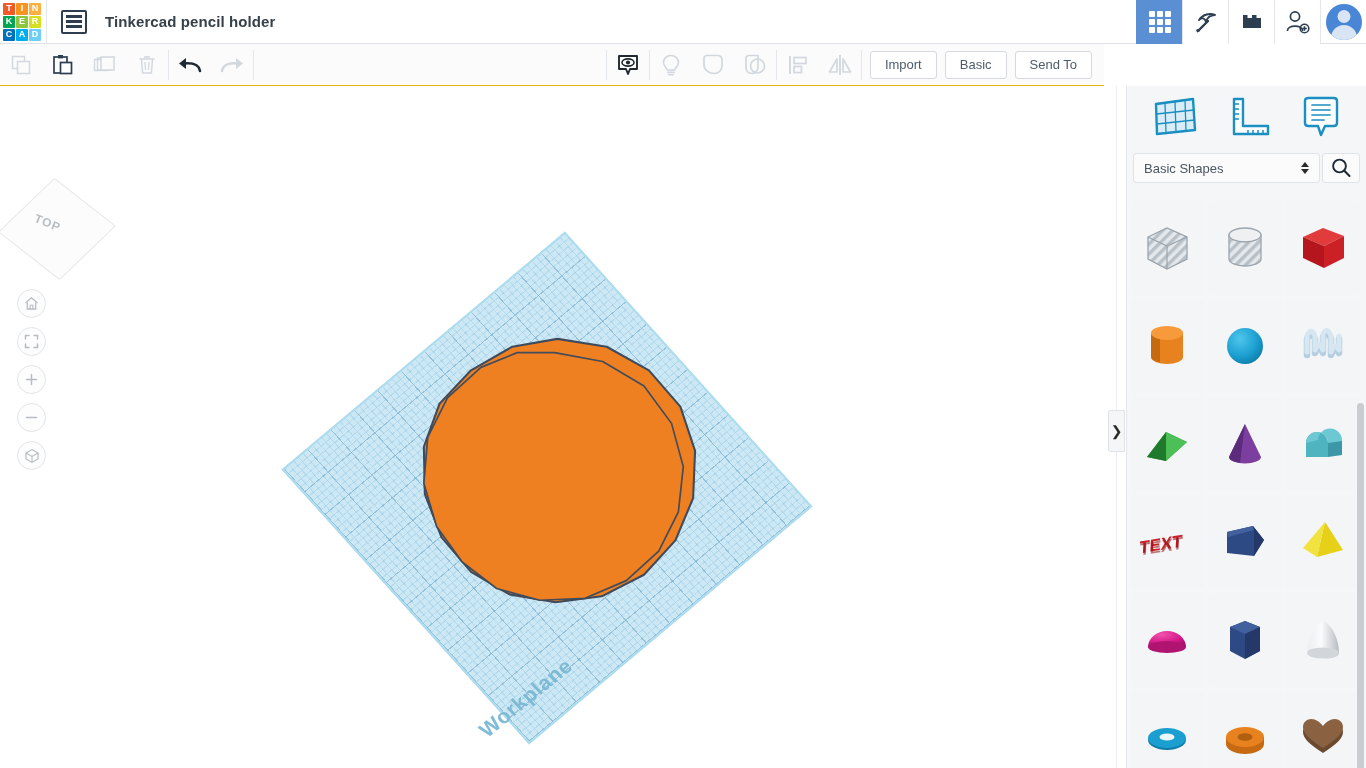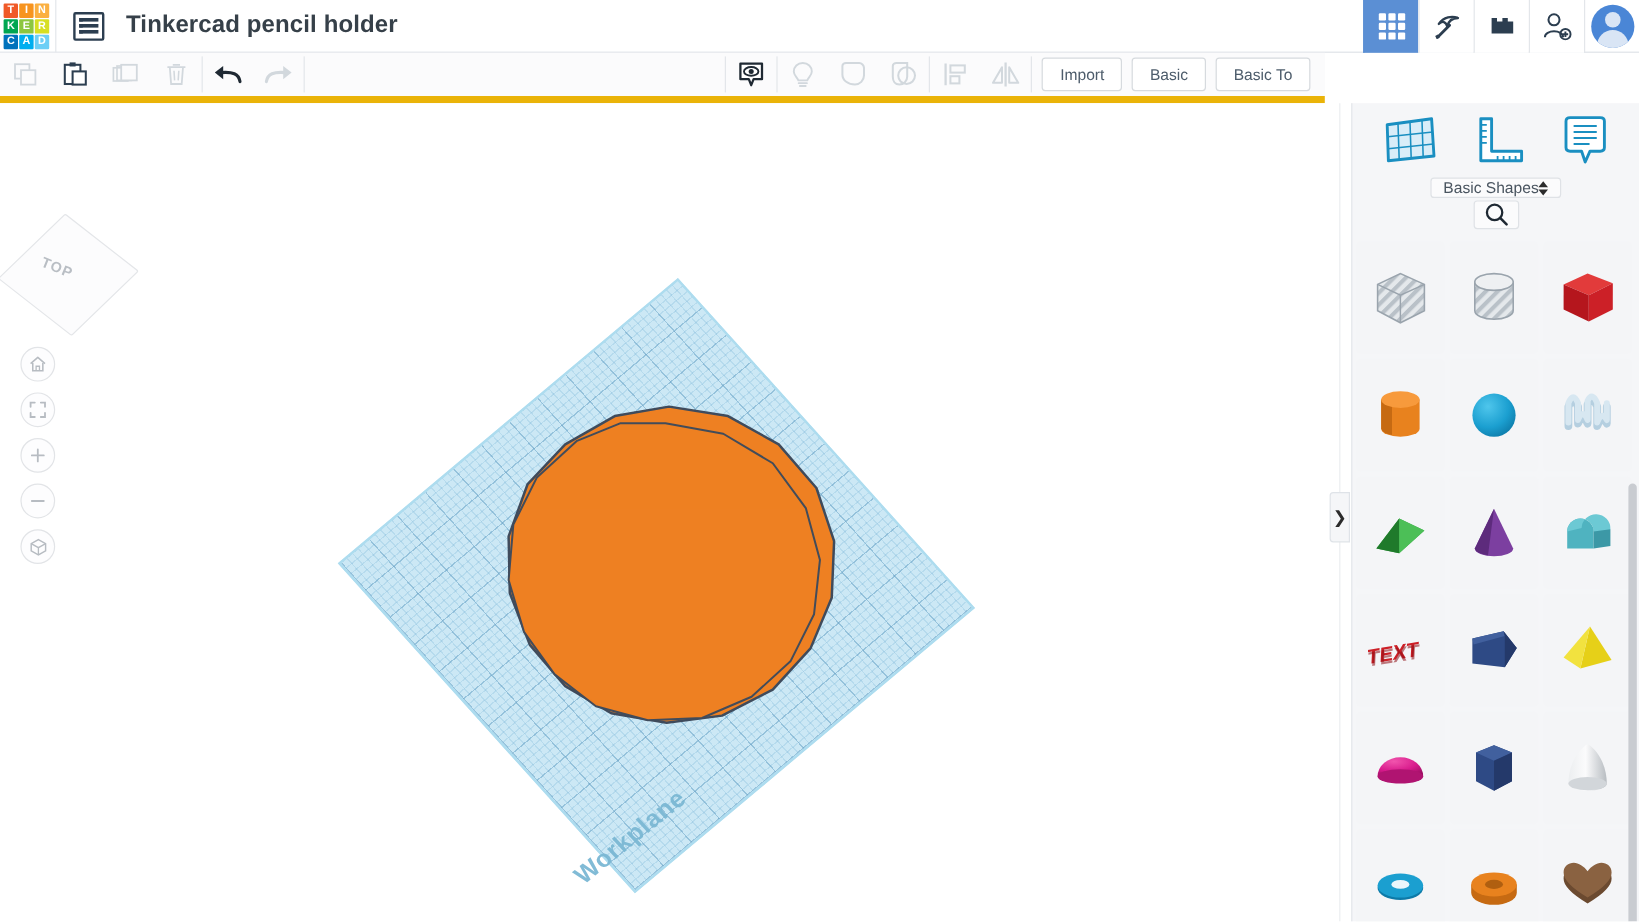"Tinkercad pencil holder" .doc-title { font-size: 20px -> 15px }
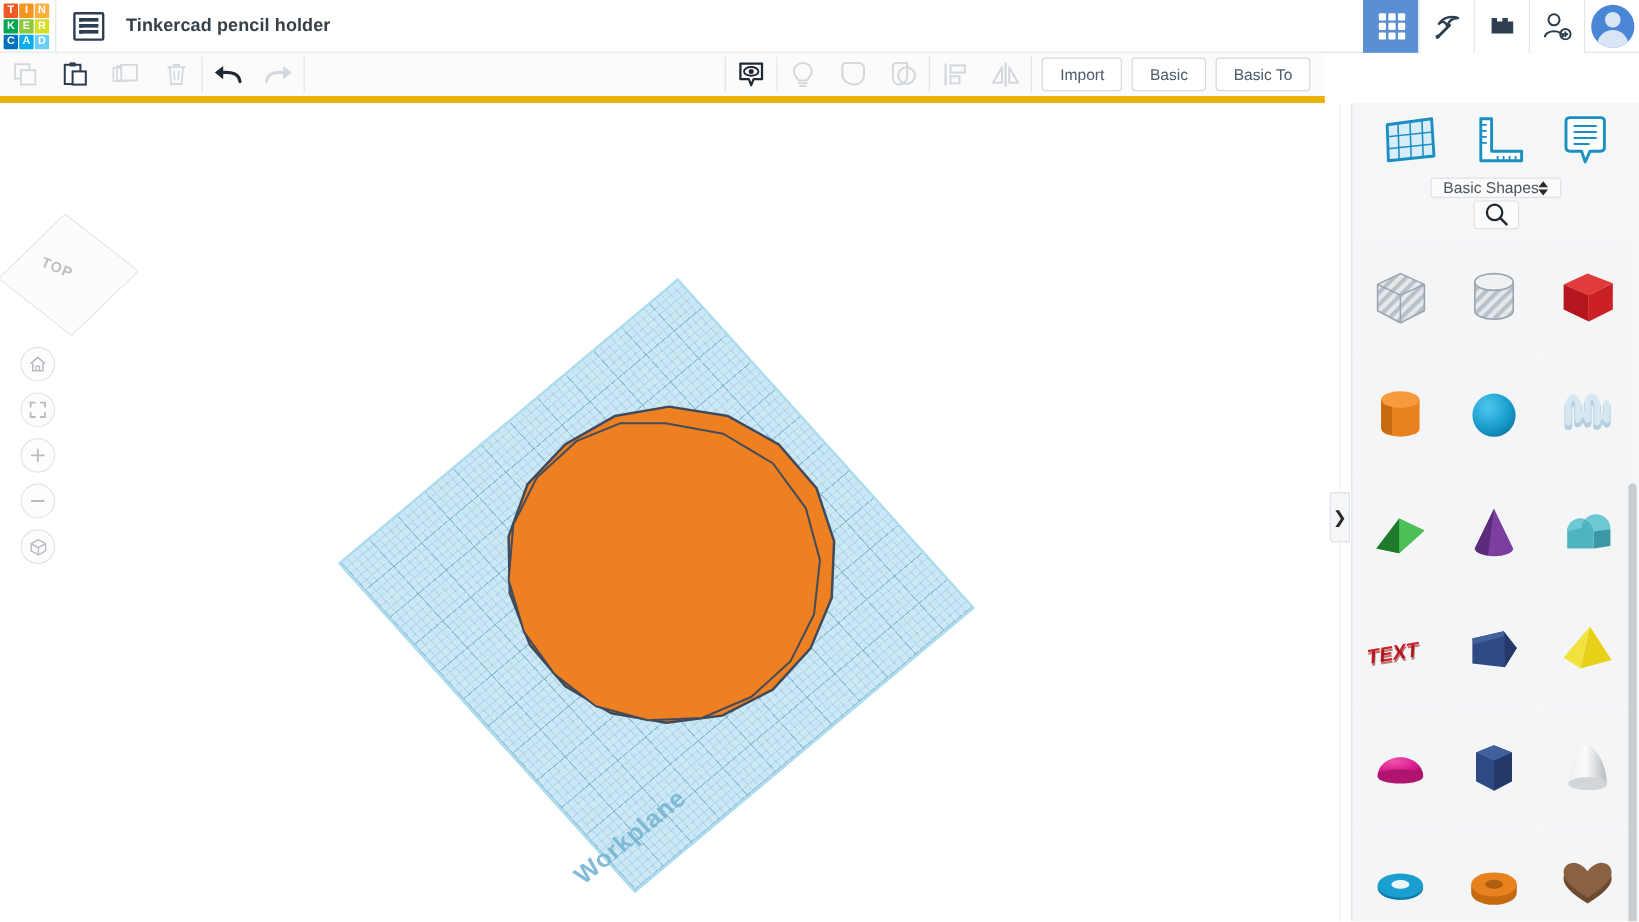"Import" .toolbar { border-bottom: 6px solid #eab308 -> 1px solid #eab308 }
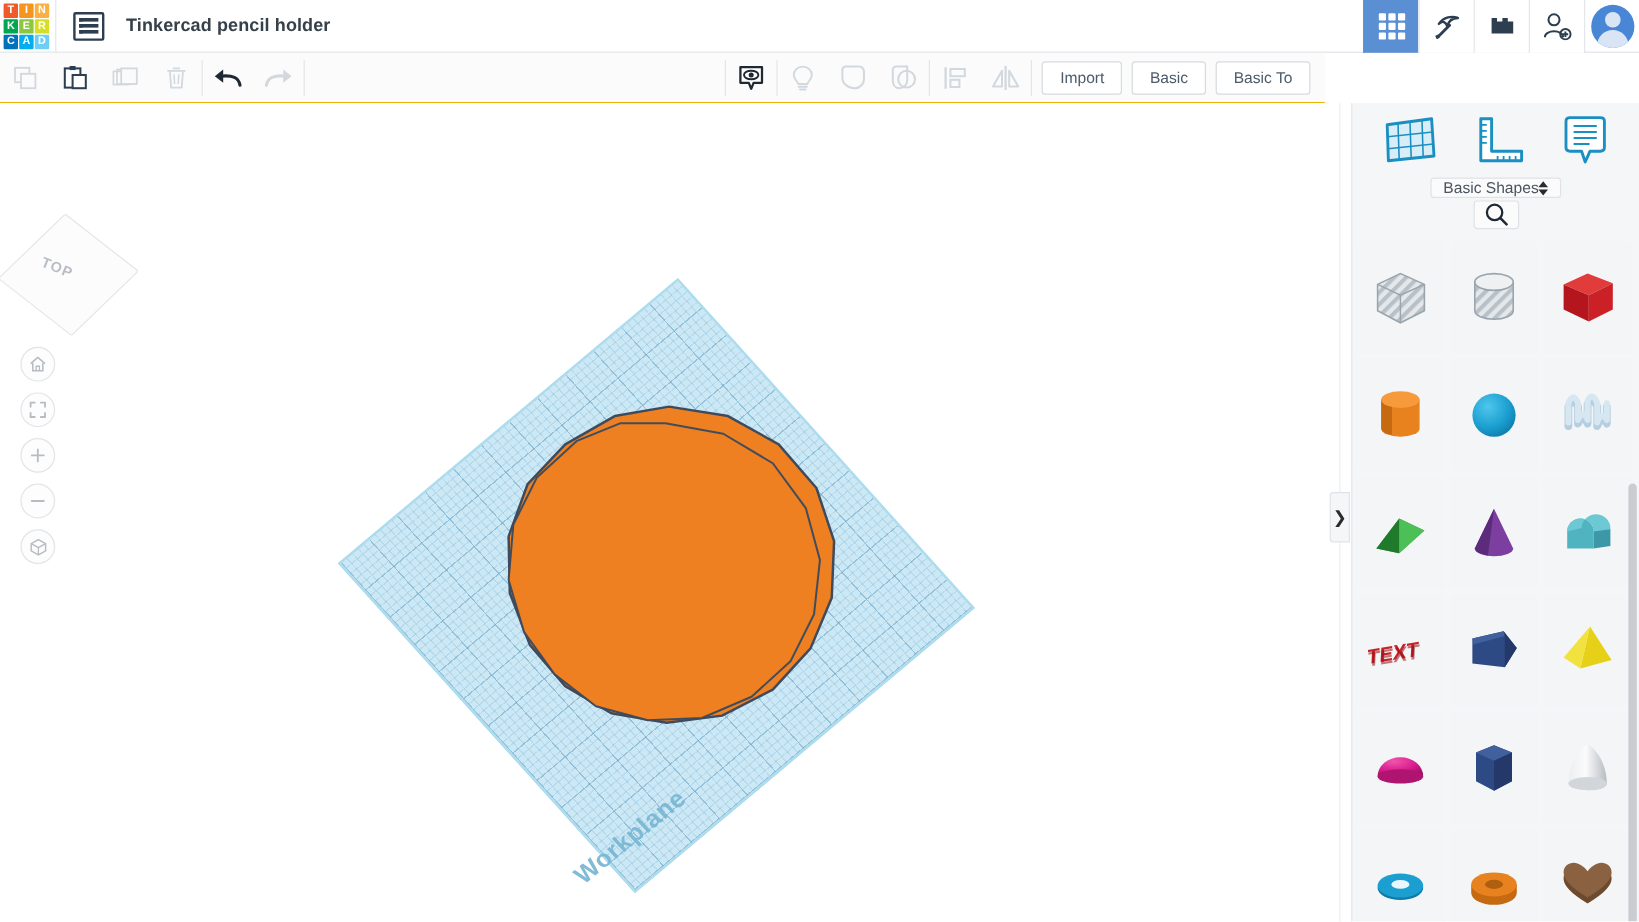"Basic To" div.txt-btn { text: Basic -> Send }
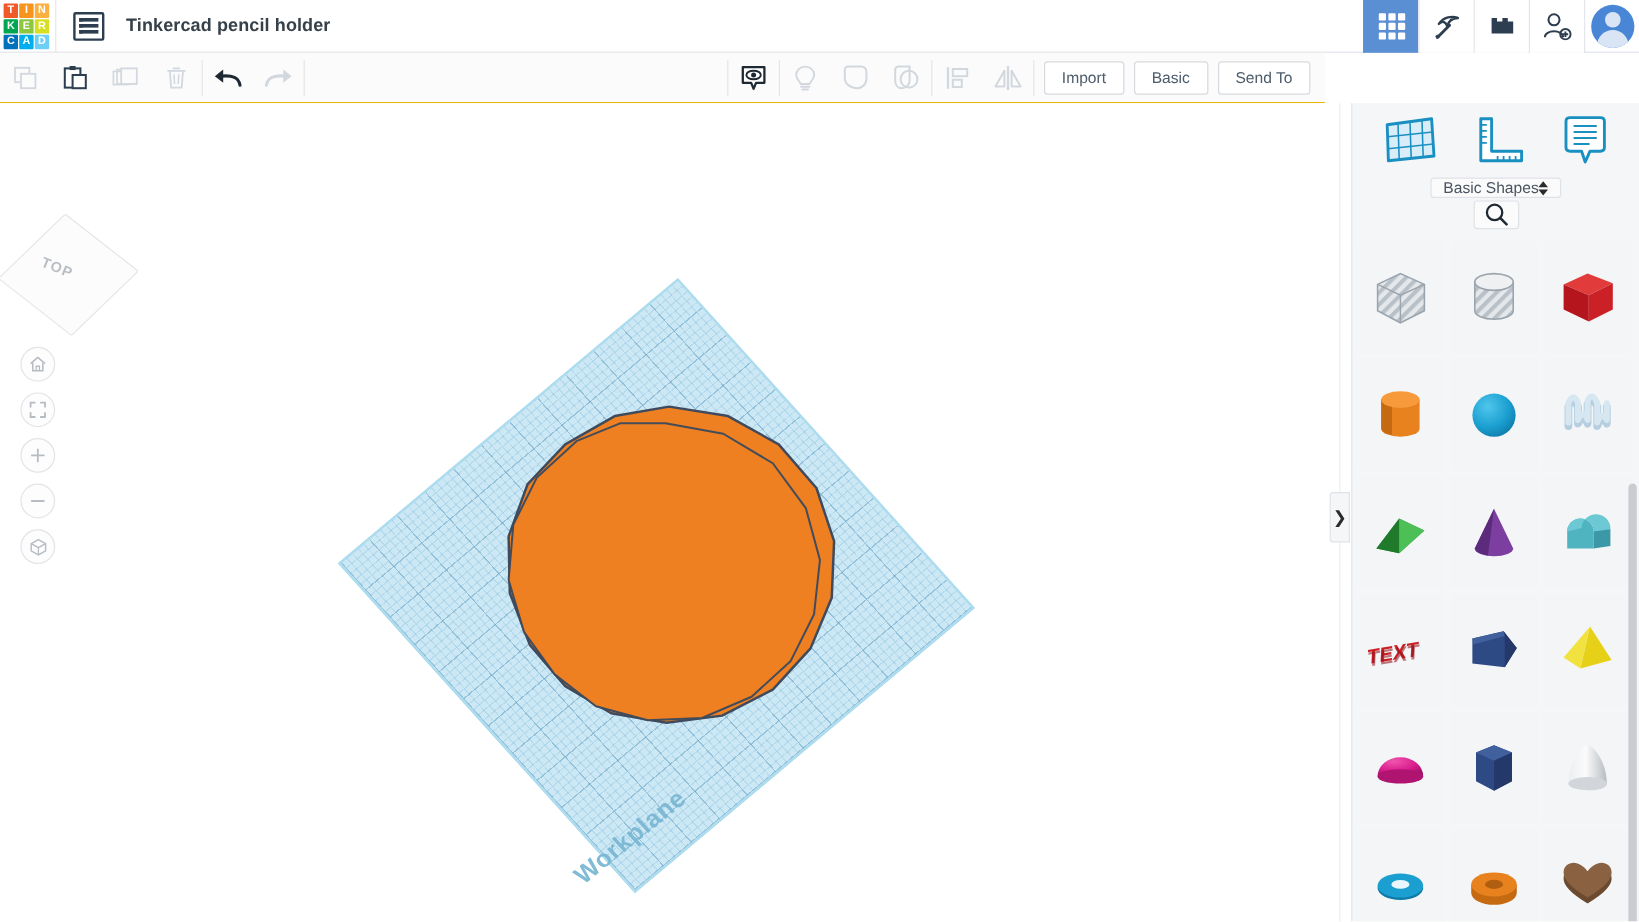"Basic Shapes" .panel-controls { flex-direction: column -> none }
